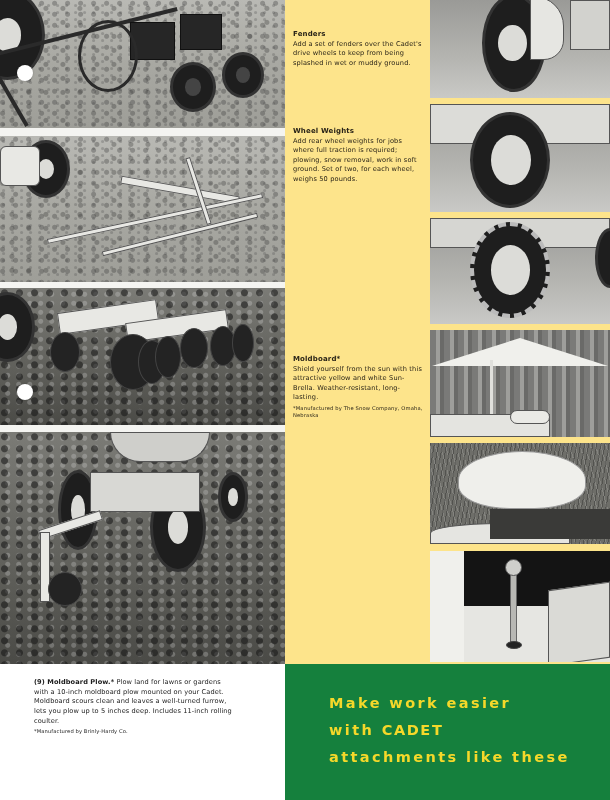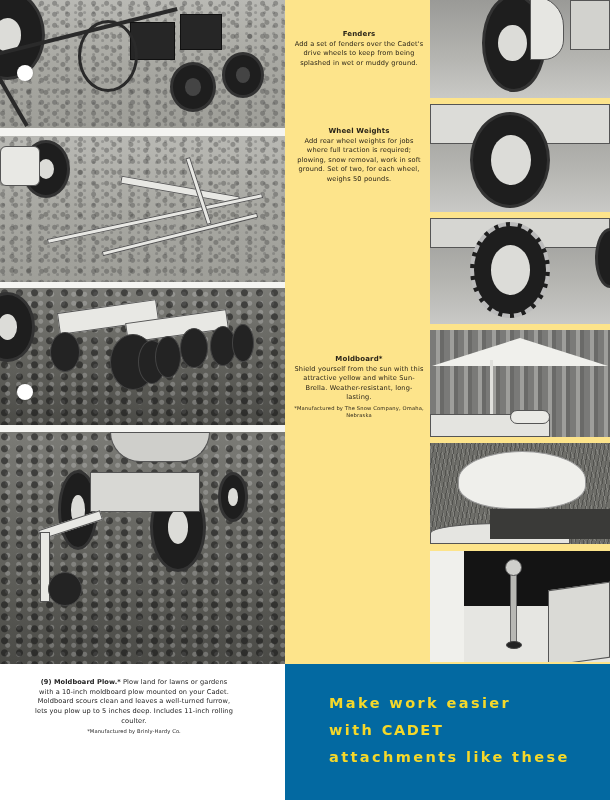"Fenders" .feature { text-align: center -> left }
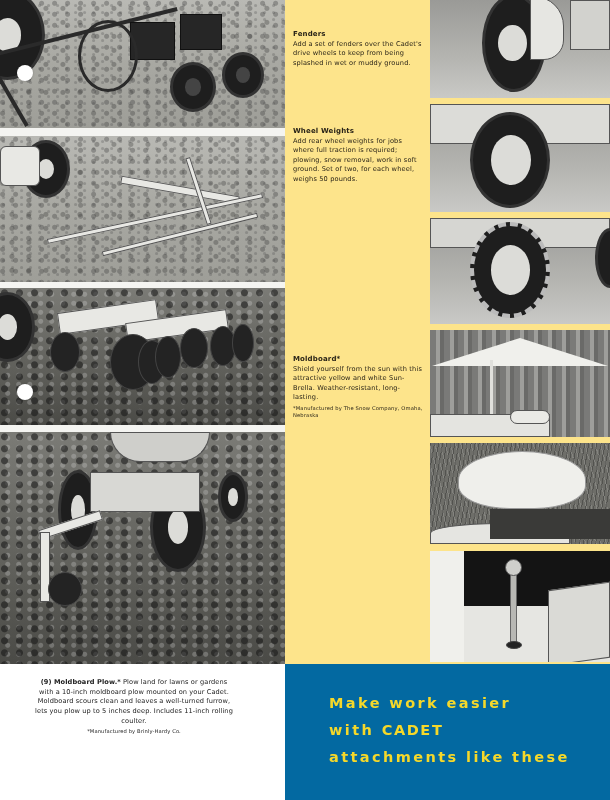"(9) Moldboard Plow.* Plow land" .bottom-left { text-align: center -> none }
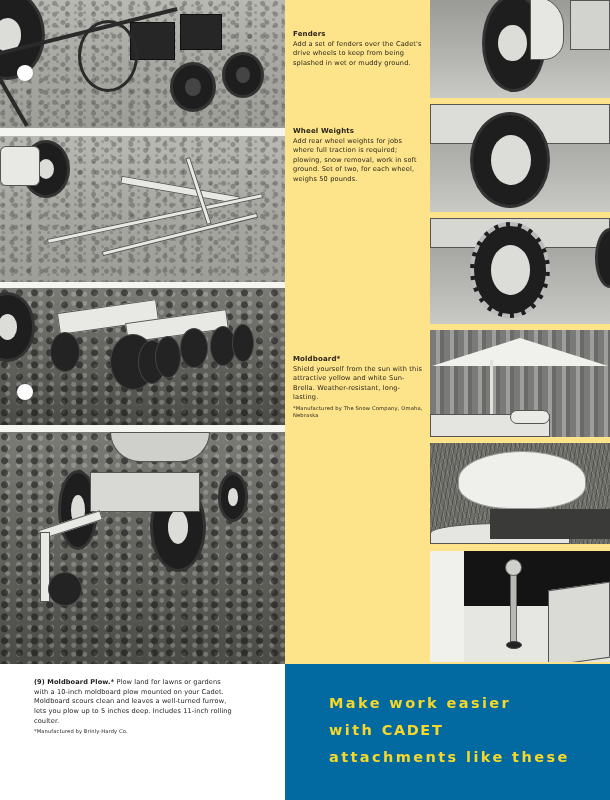"Make work easier" .bottom-right { background: #0369a1 -> #15803d }
